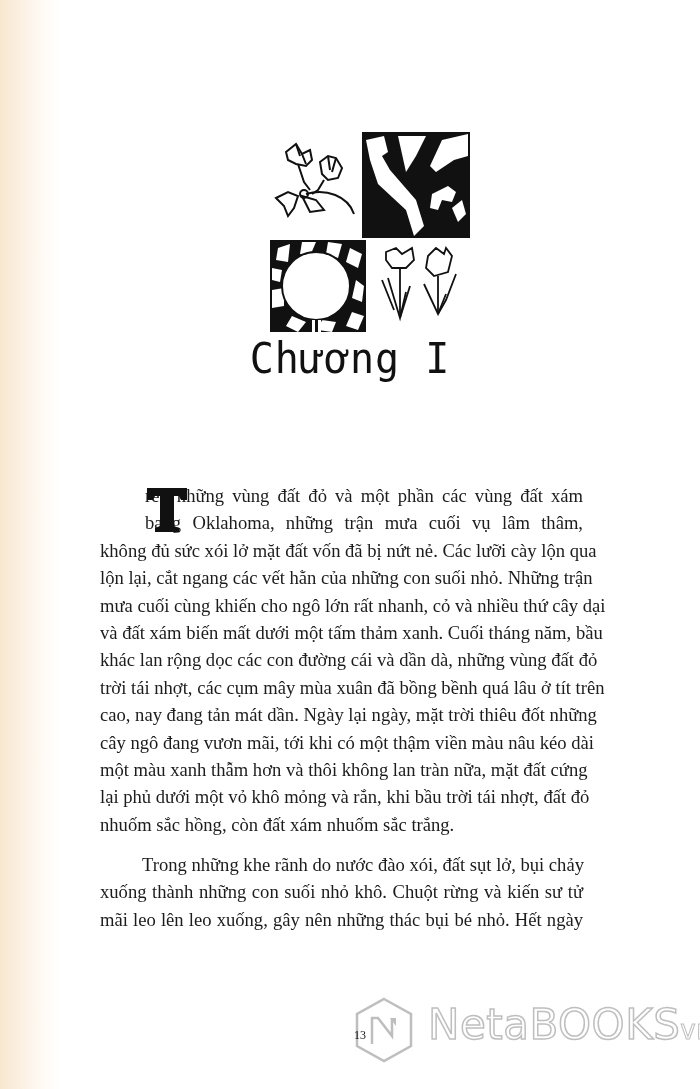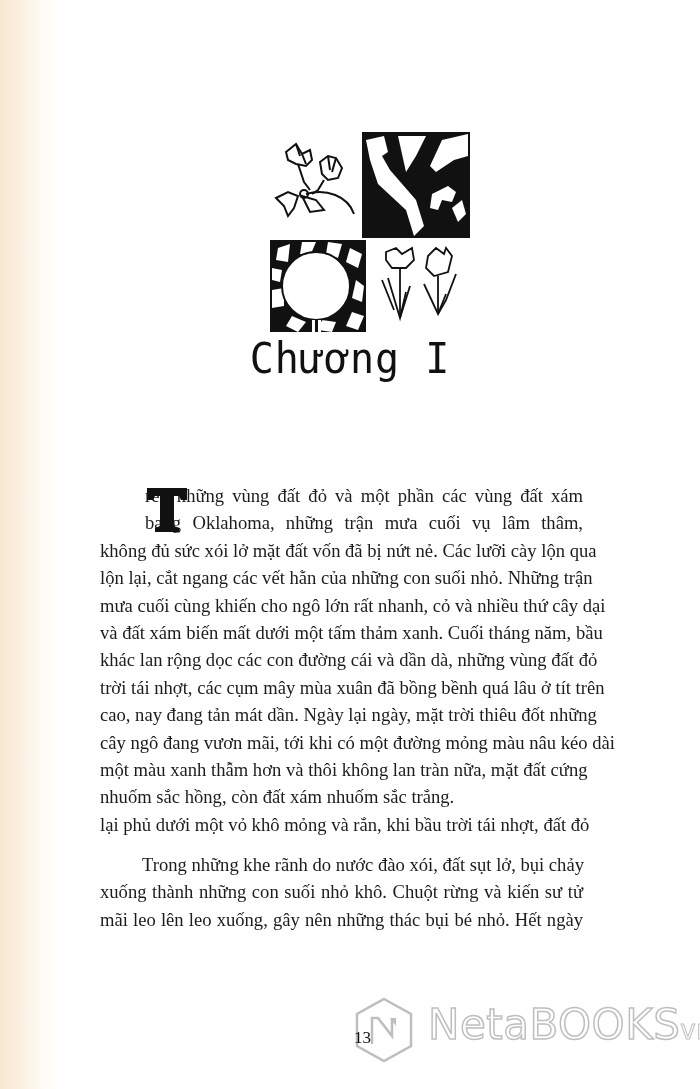"cây ngô đang vươn mãi," span.line { text: đường mỏng -> thậm viền }
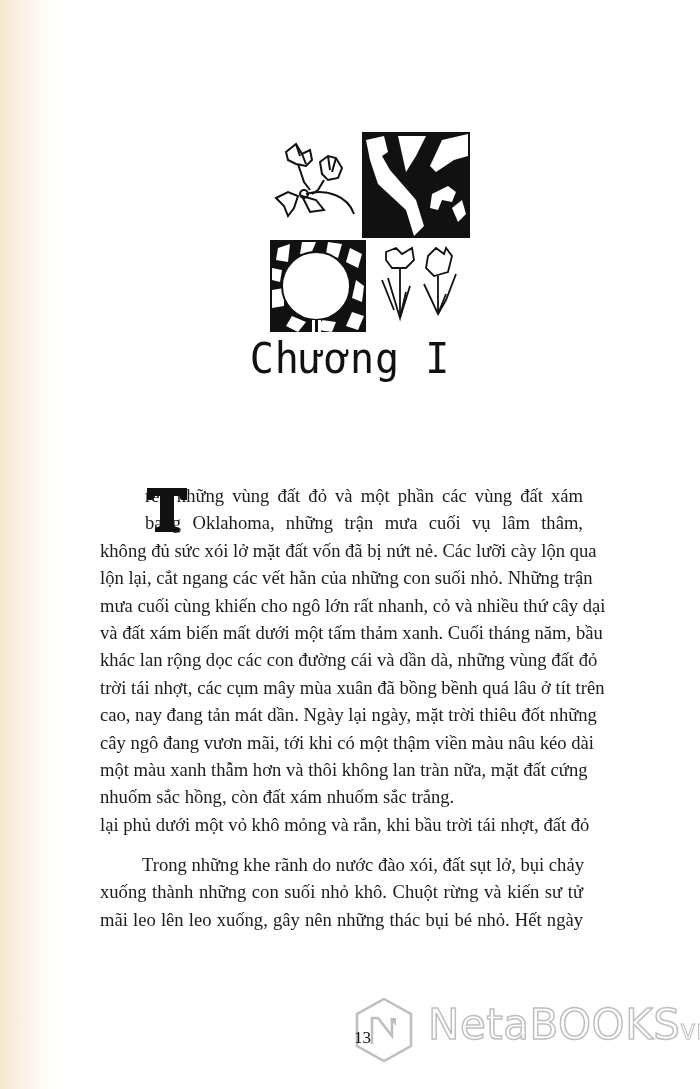"nhuốm sắc hồng, còn đất" span.line { order: before "lại phủ dưới một vỏ" -> after "lại phủ dưới một vỏ" }
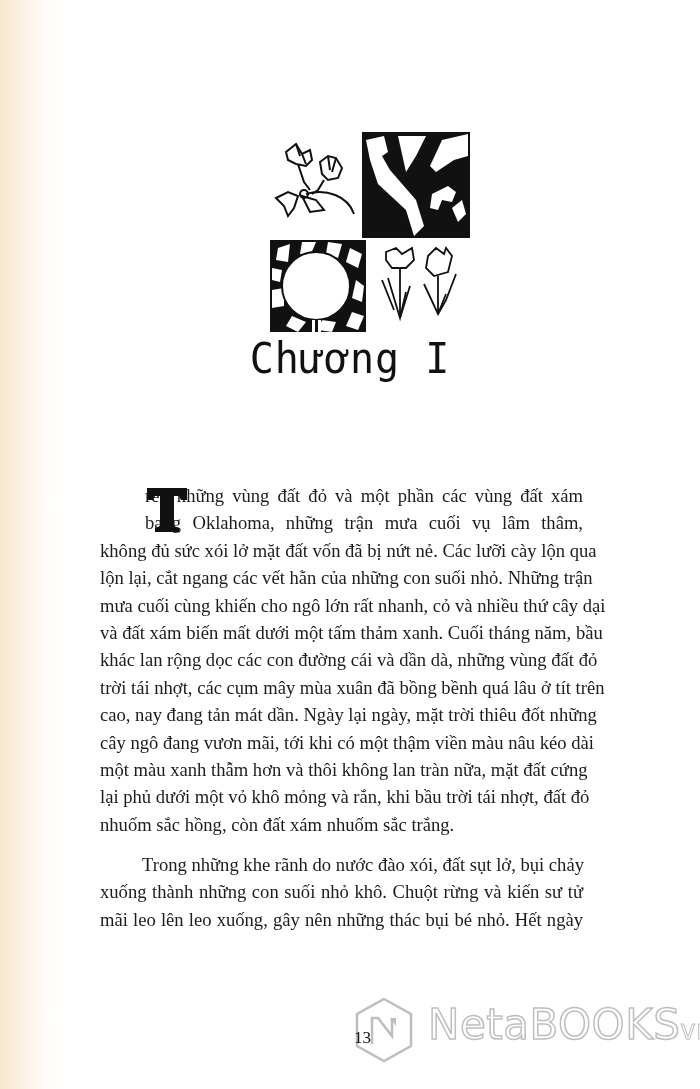"13" .page-number { font-size: 17px -> 12px }
